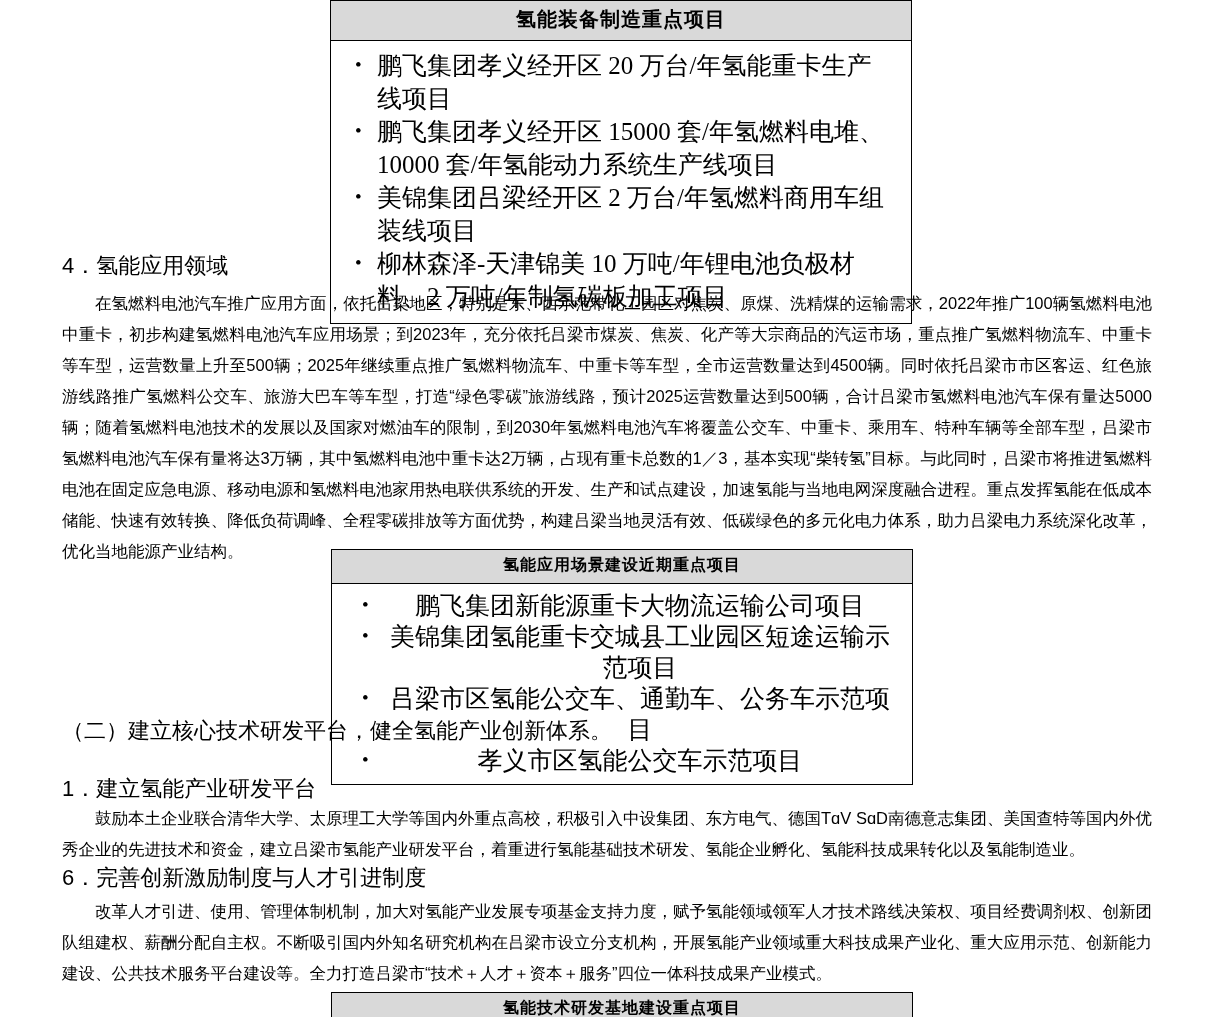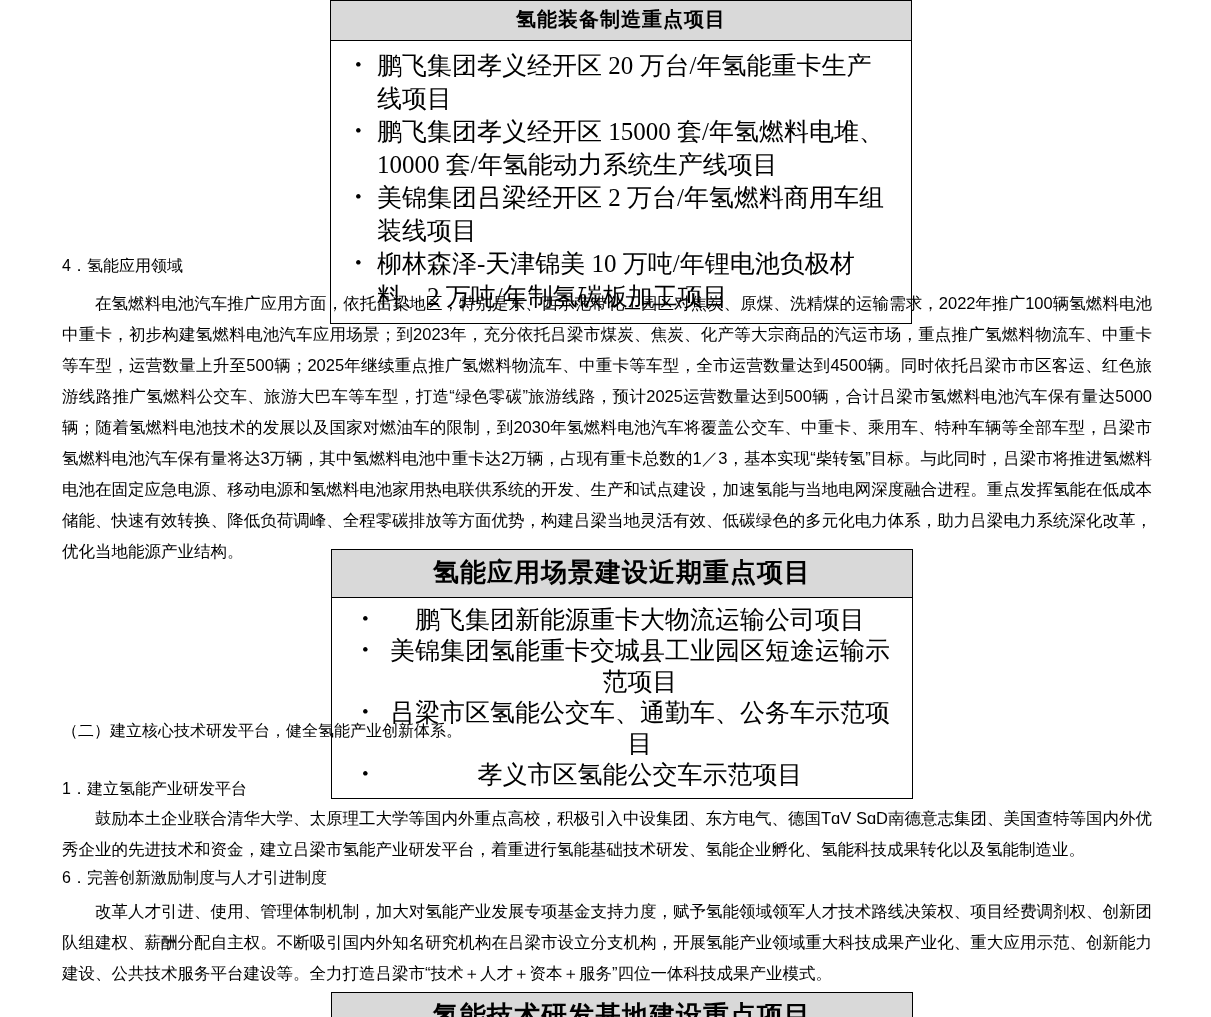"4．氢能应用领域" .section-head { font-size: 16px -> 22px }
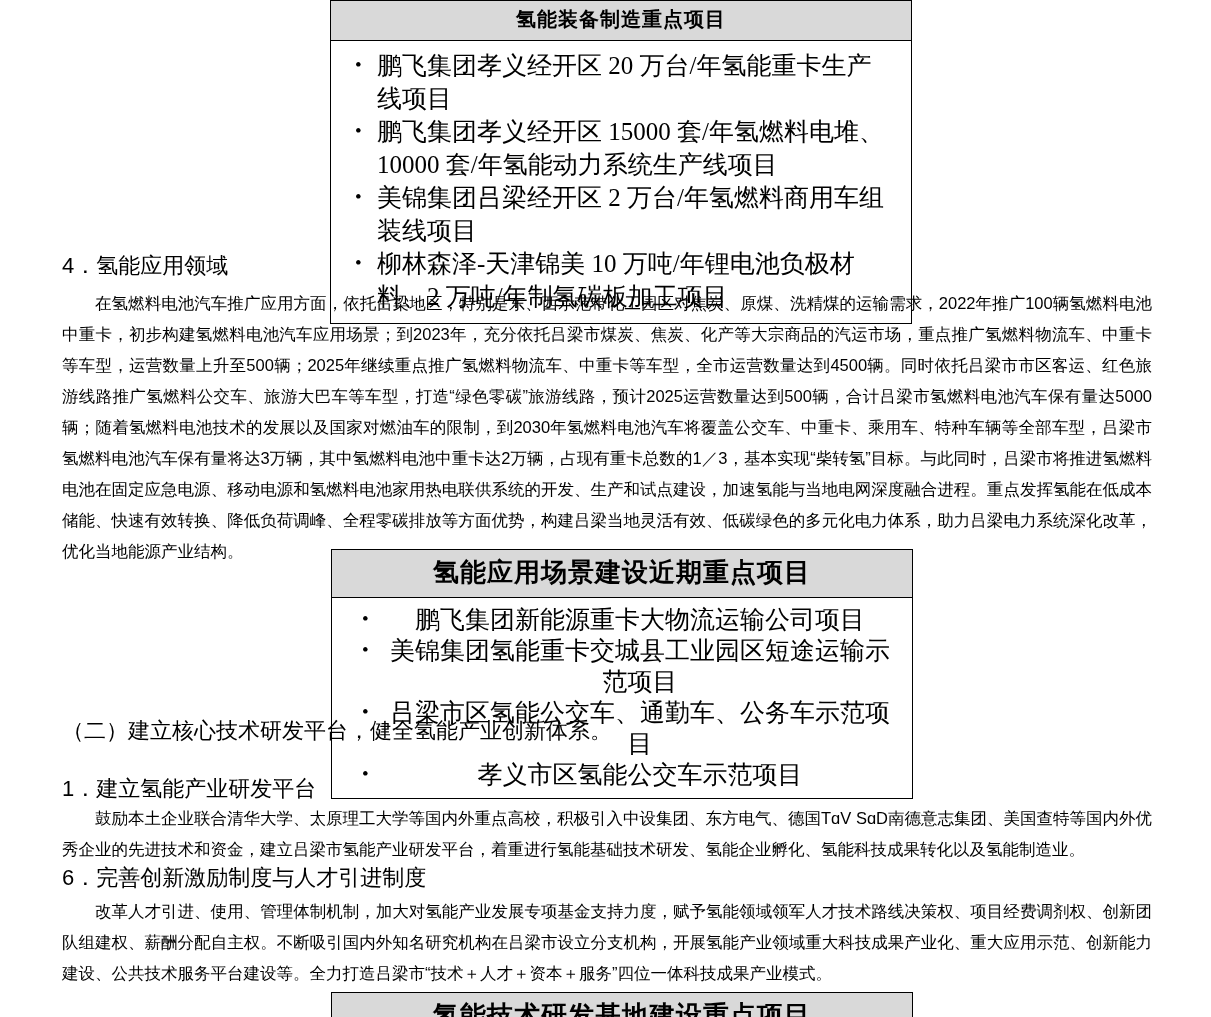"氢能应用场景建设近期重点项目" .box-title { font-size: 26px -> 16px }
